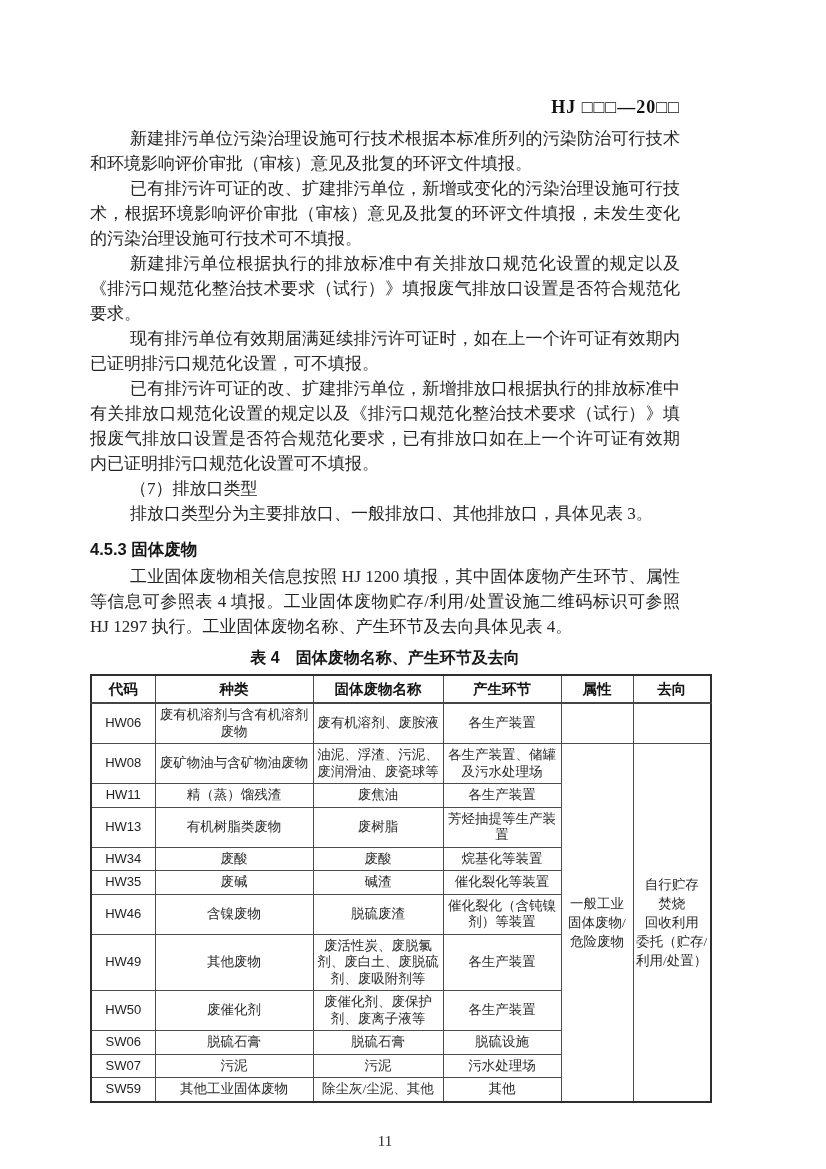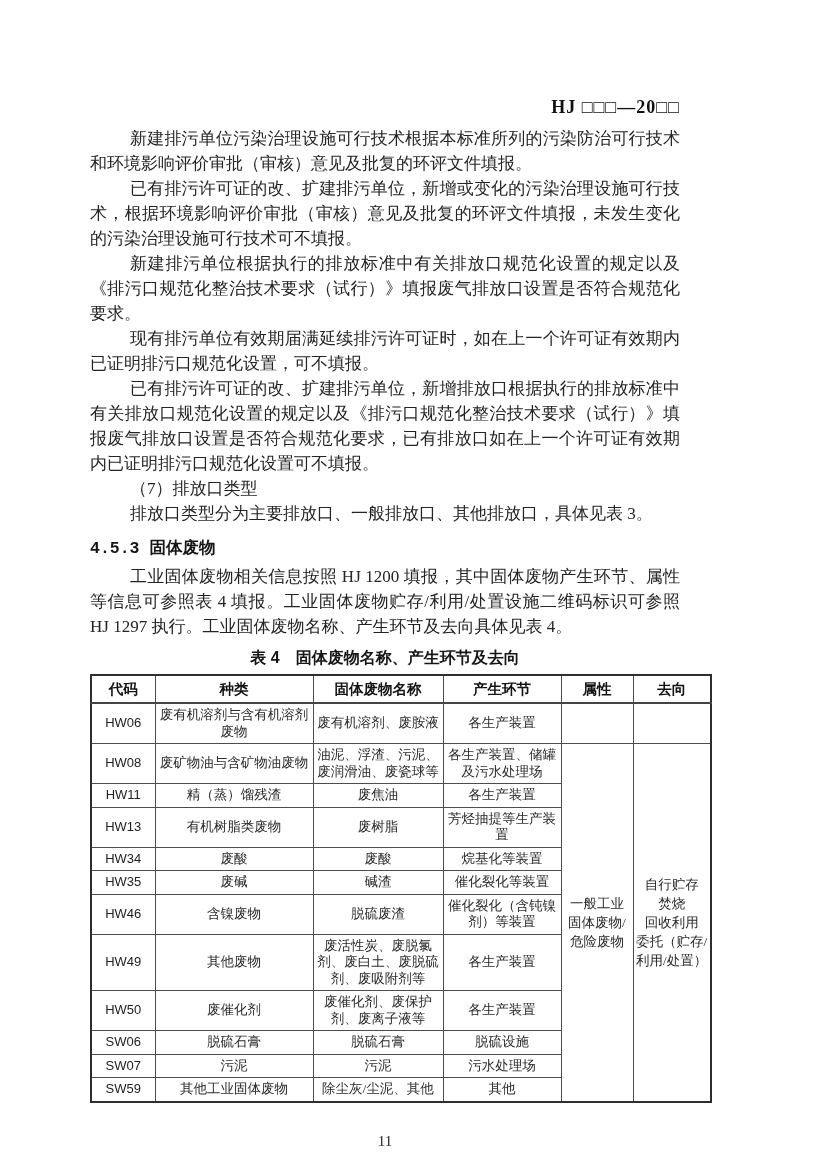"4.5.3 固体废物" .section-heading { font-family: Liberation Mono, monospace -> Liberation Sans, sans-serif }
